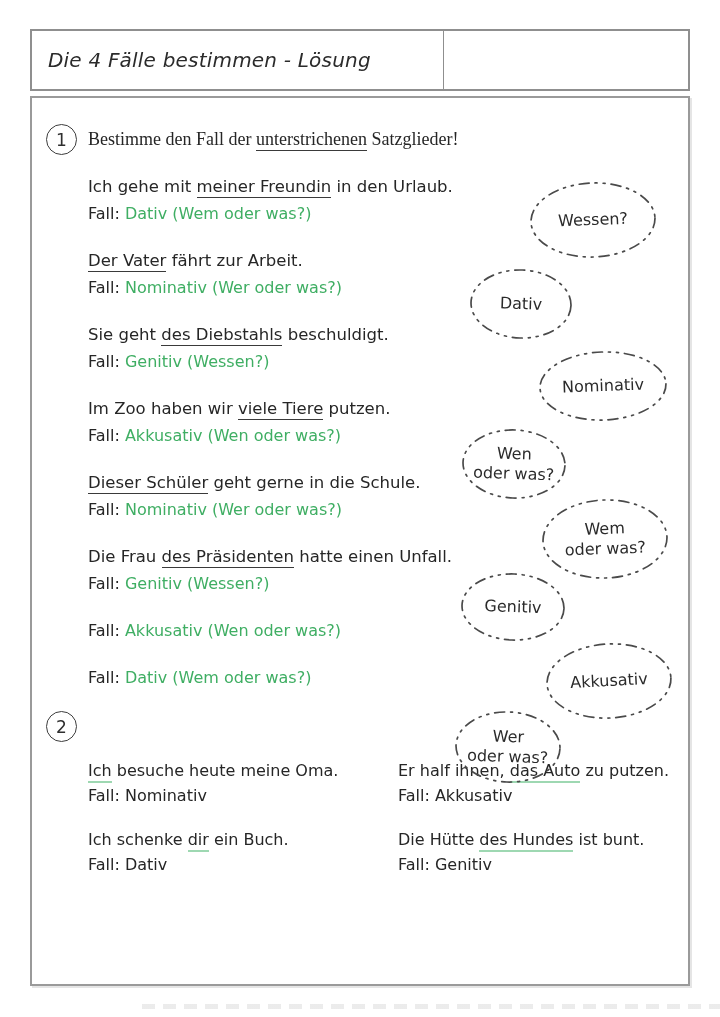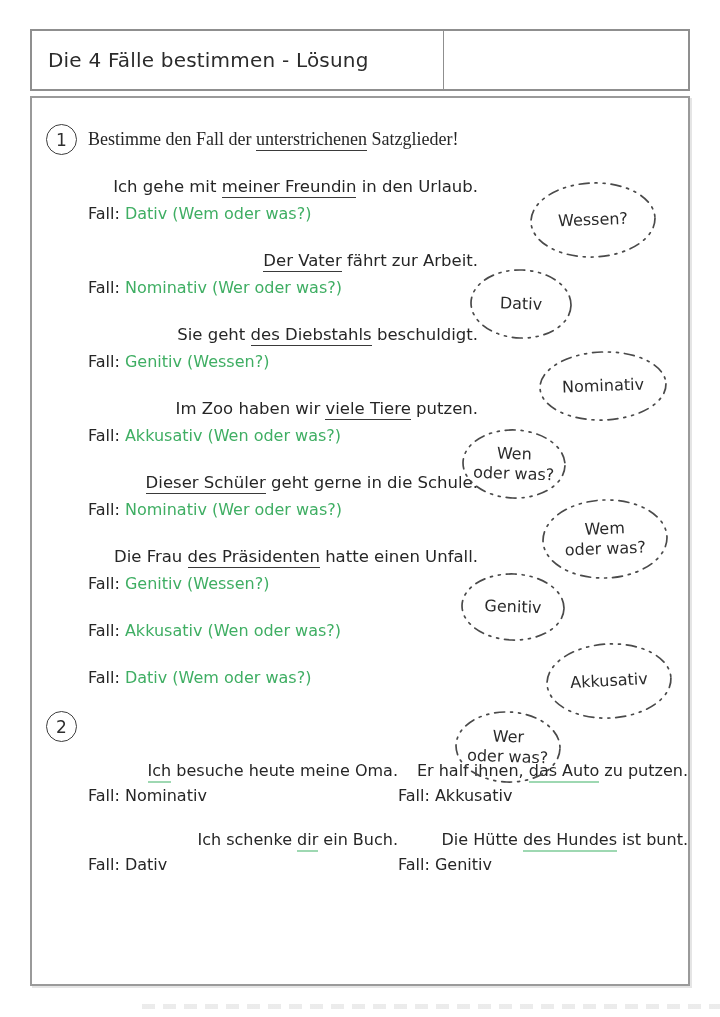"Die 4 Fälle bestimmen -" .header-box { font-style: none -> italic }
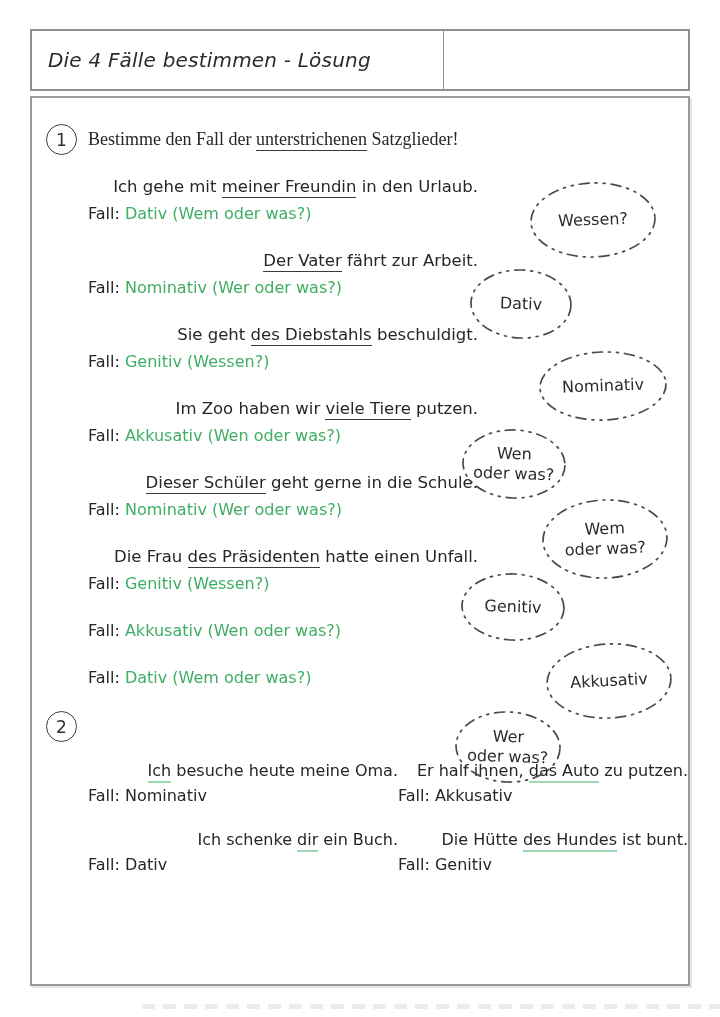"Ich gehe mit meiner Freundin" .sentence { text-align: right -> none }
